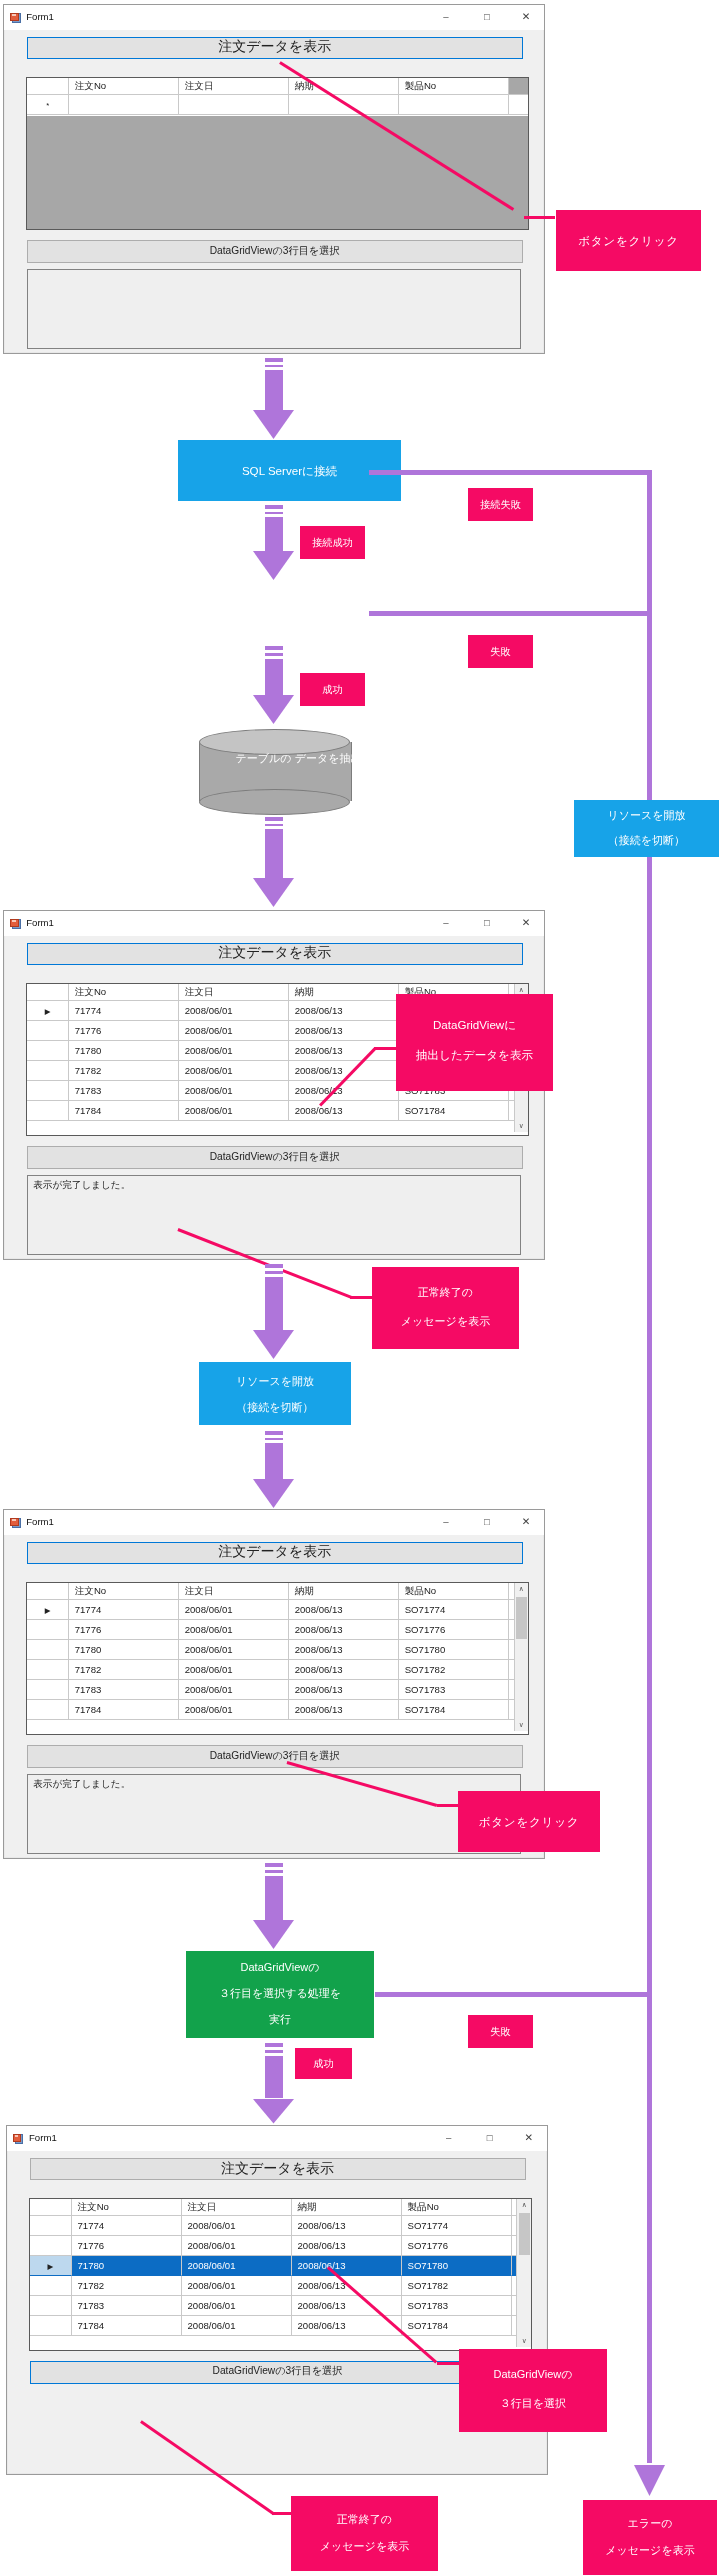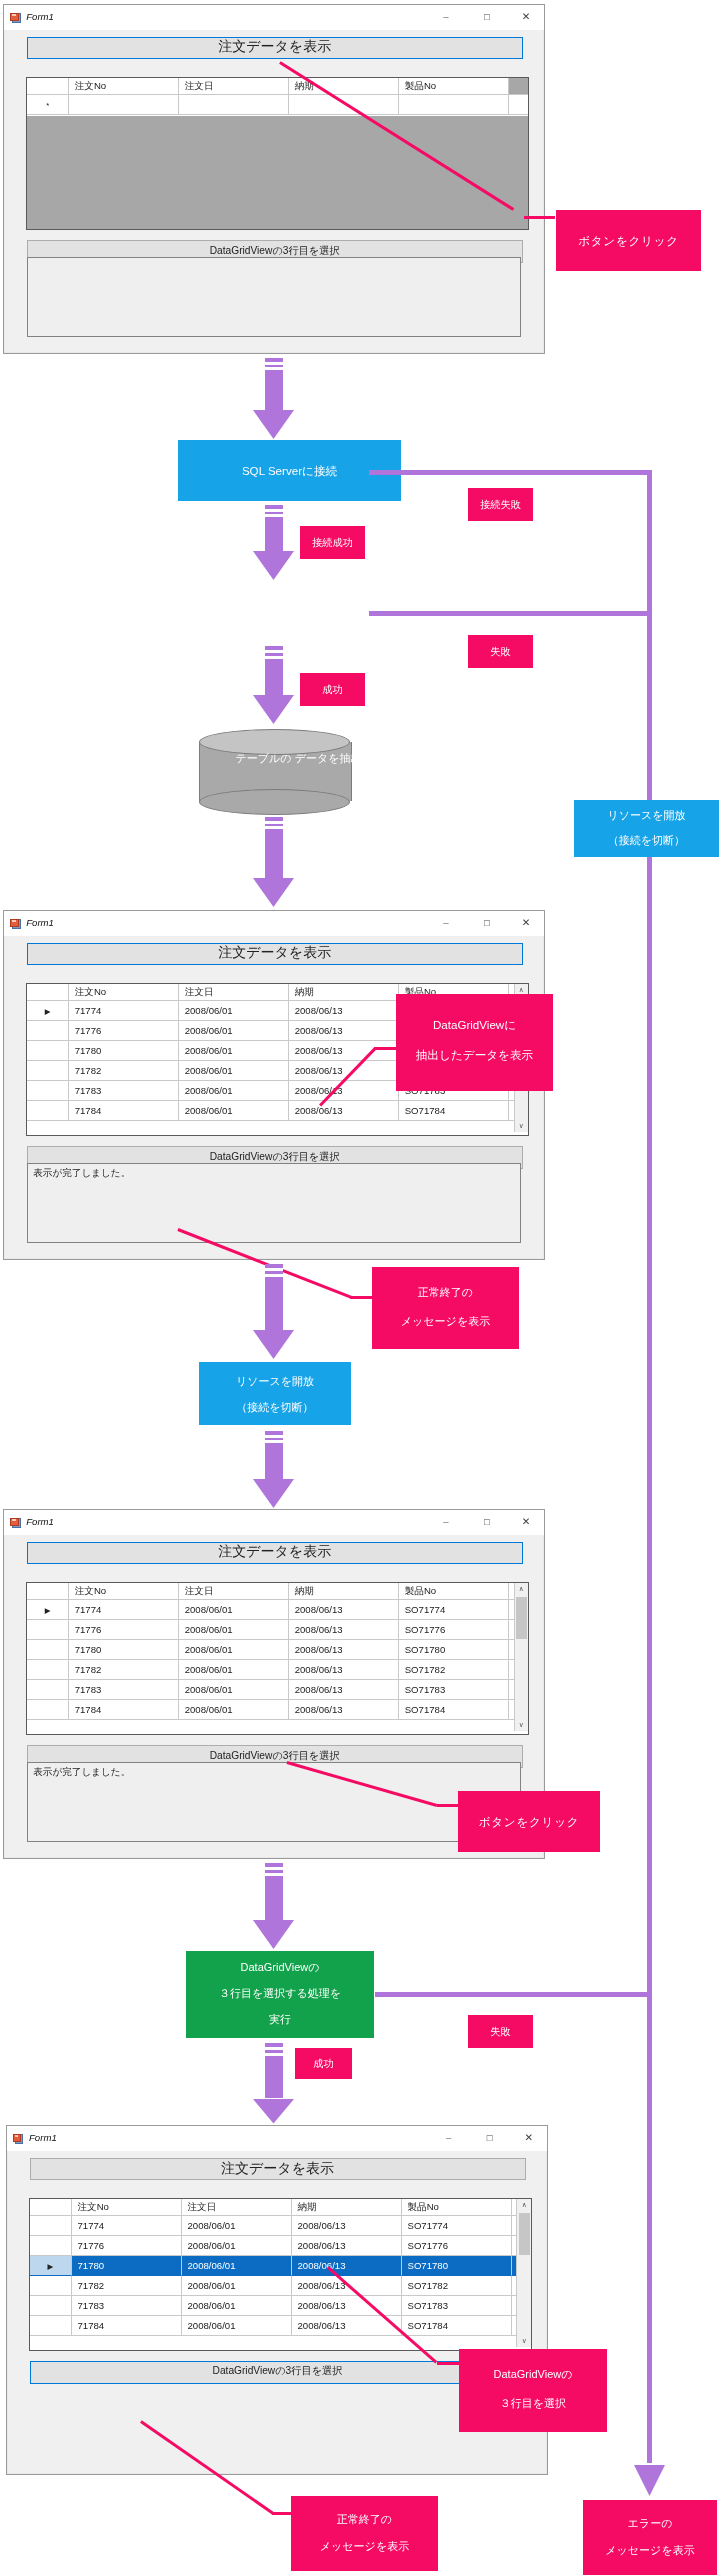"Form1" .titlebar { font-style: italic -> none }
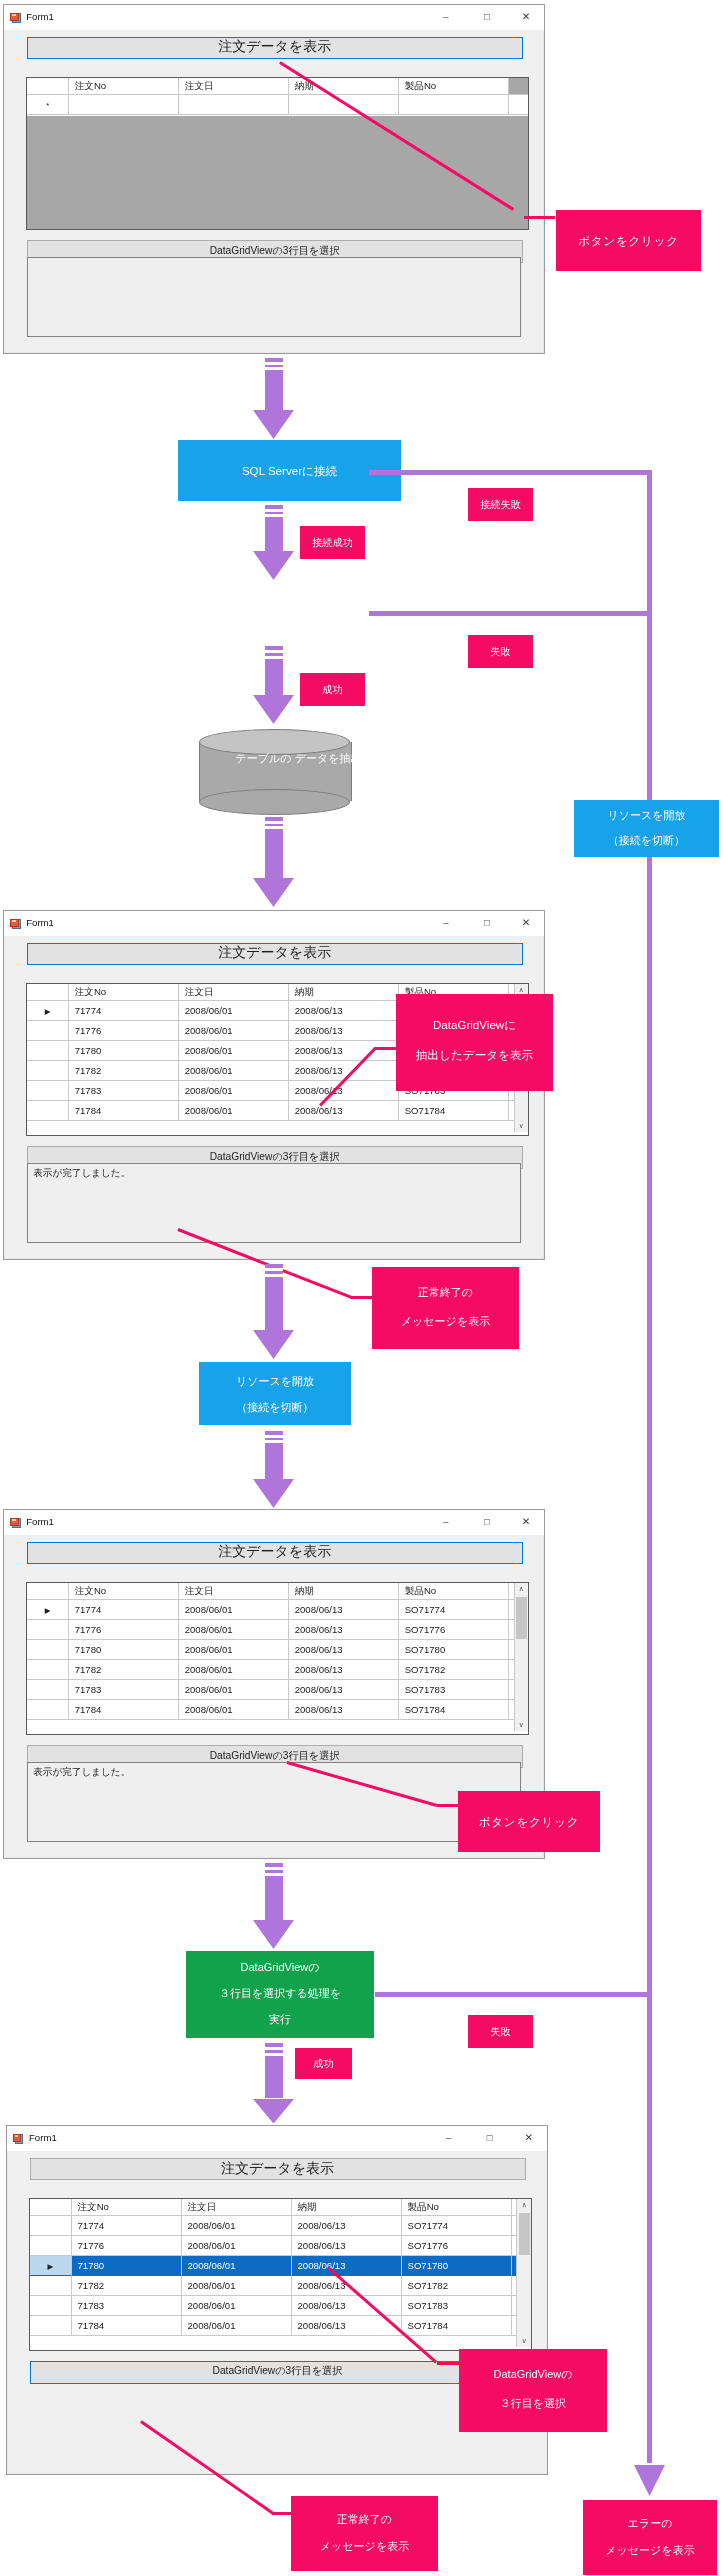"表示が完了しました。" .tbox { top: 252px -> 264px }
